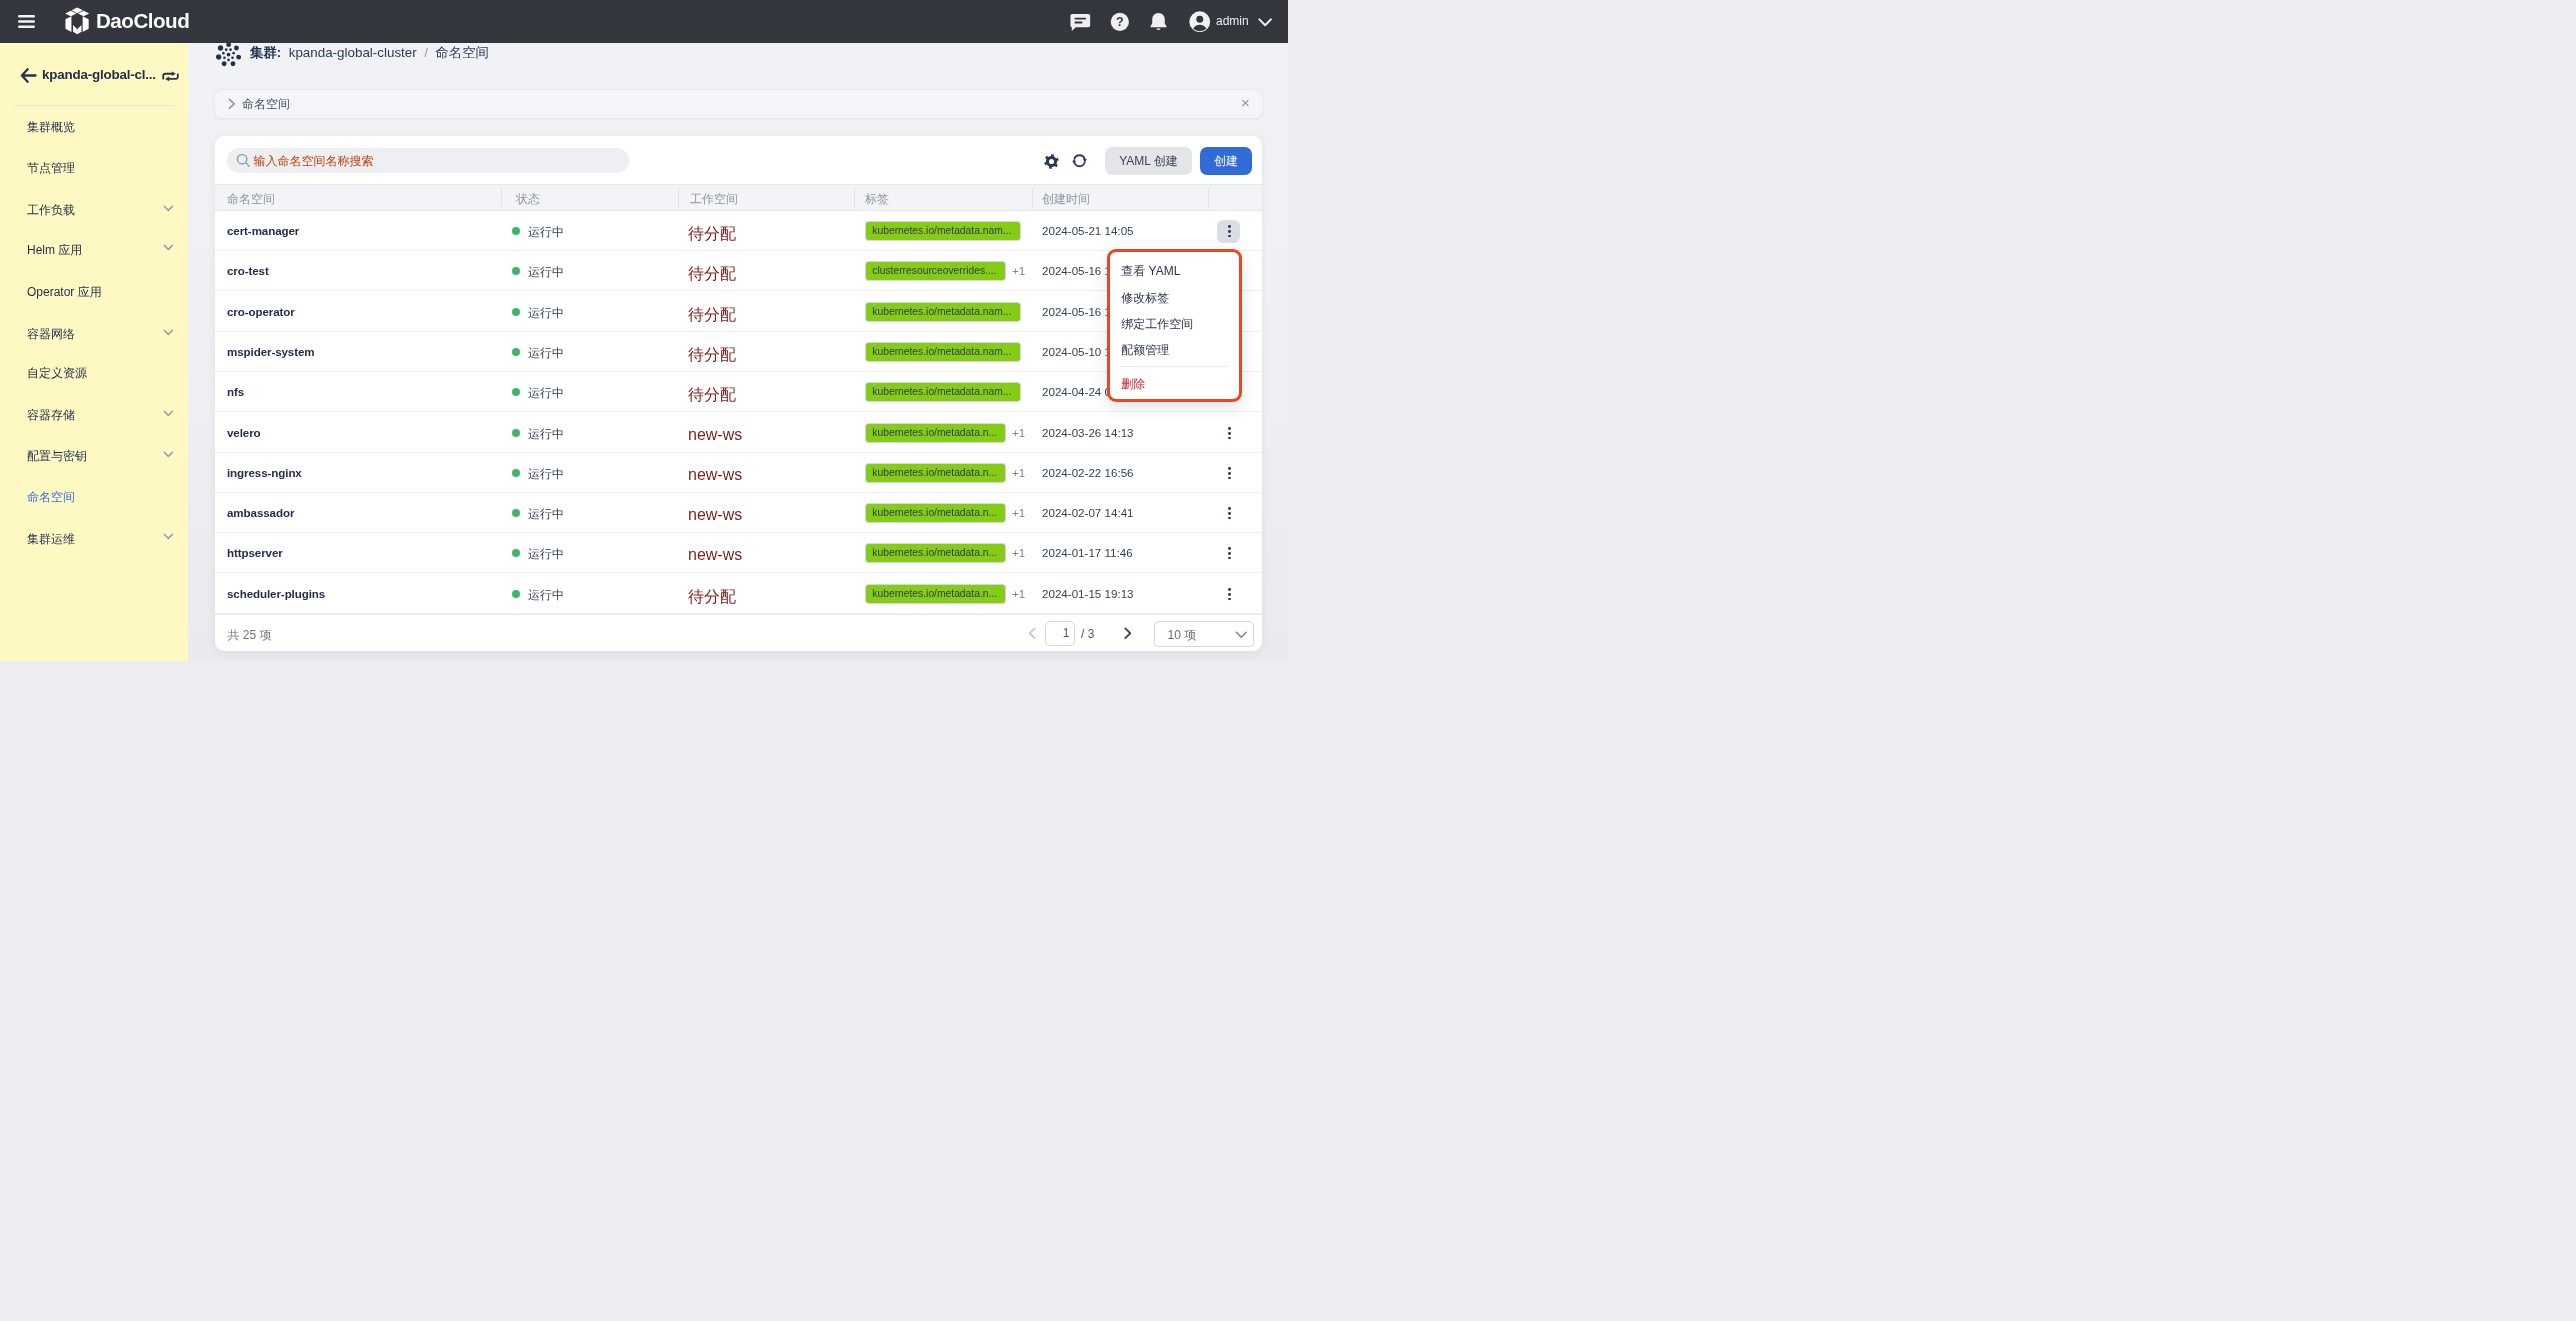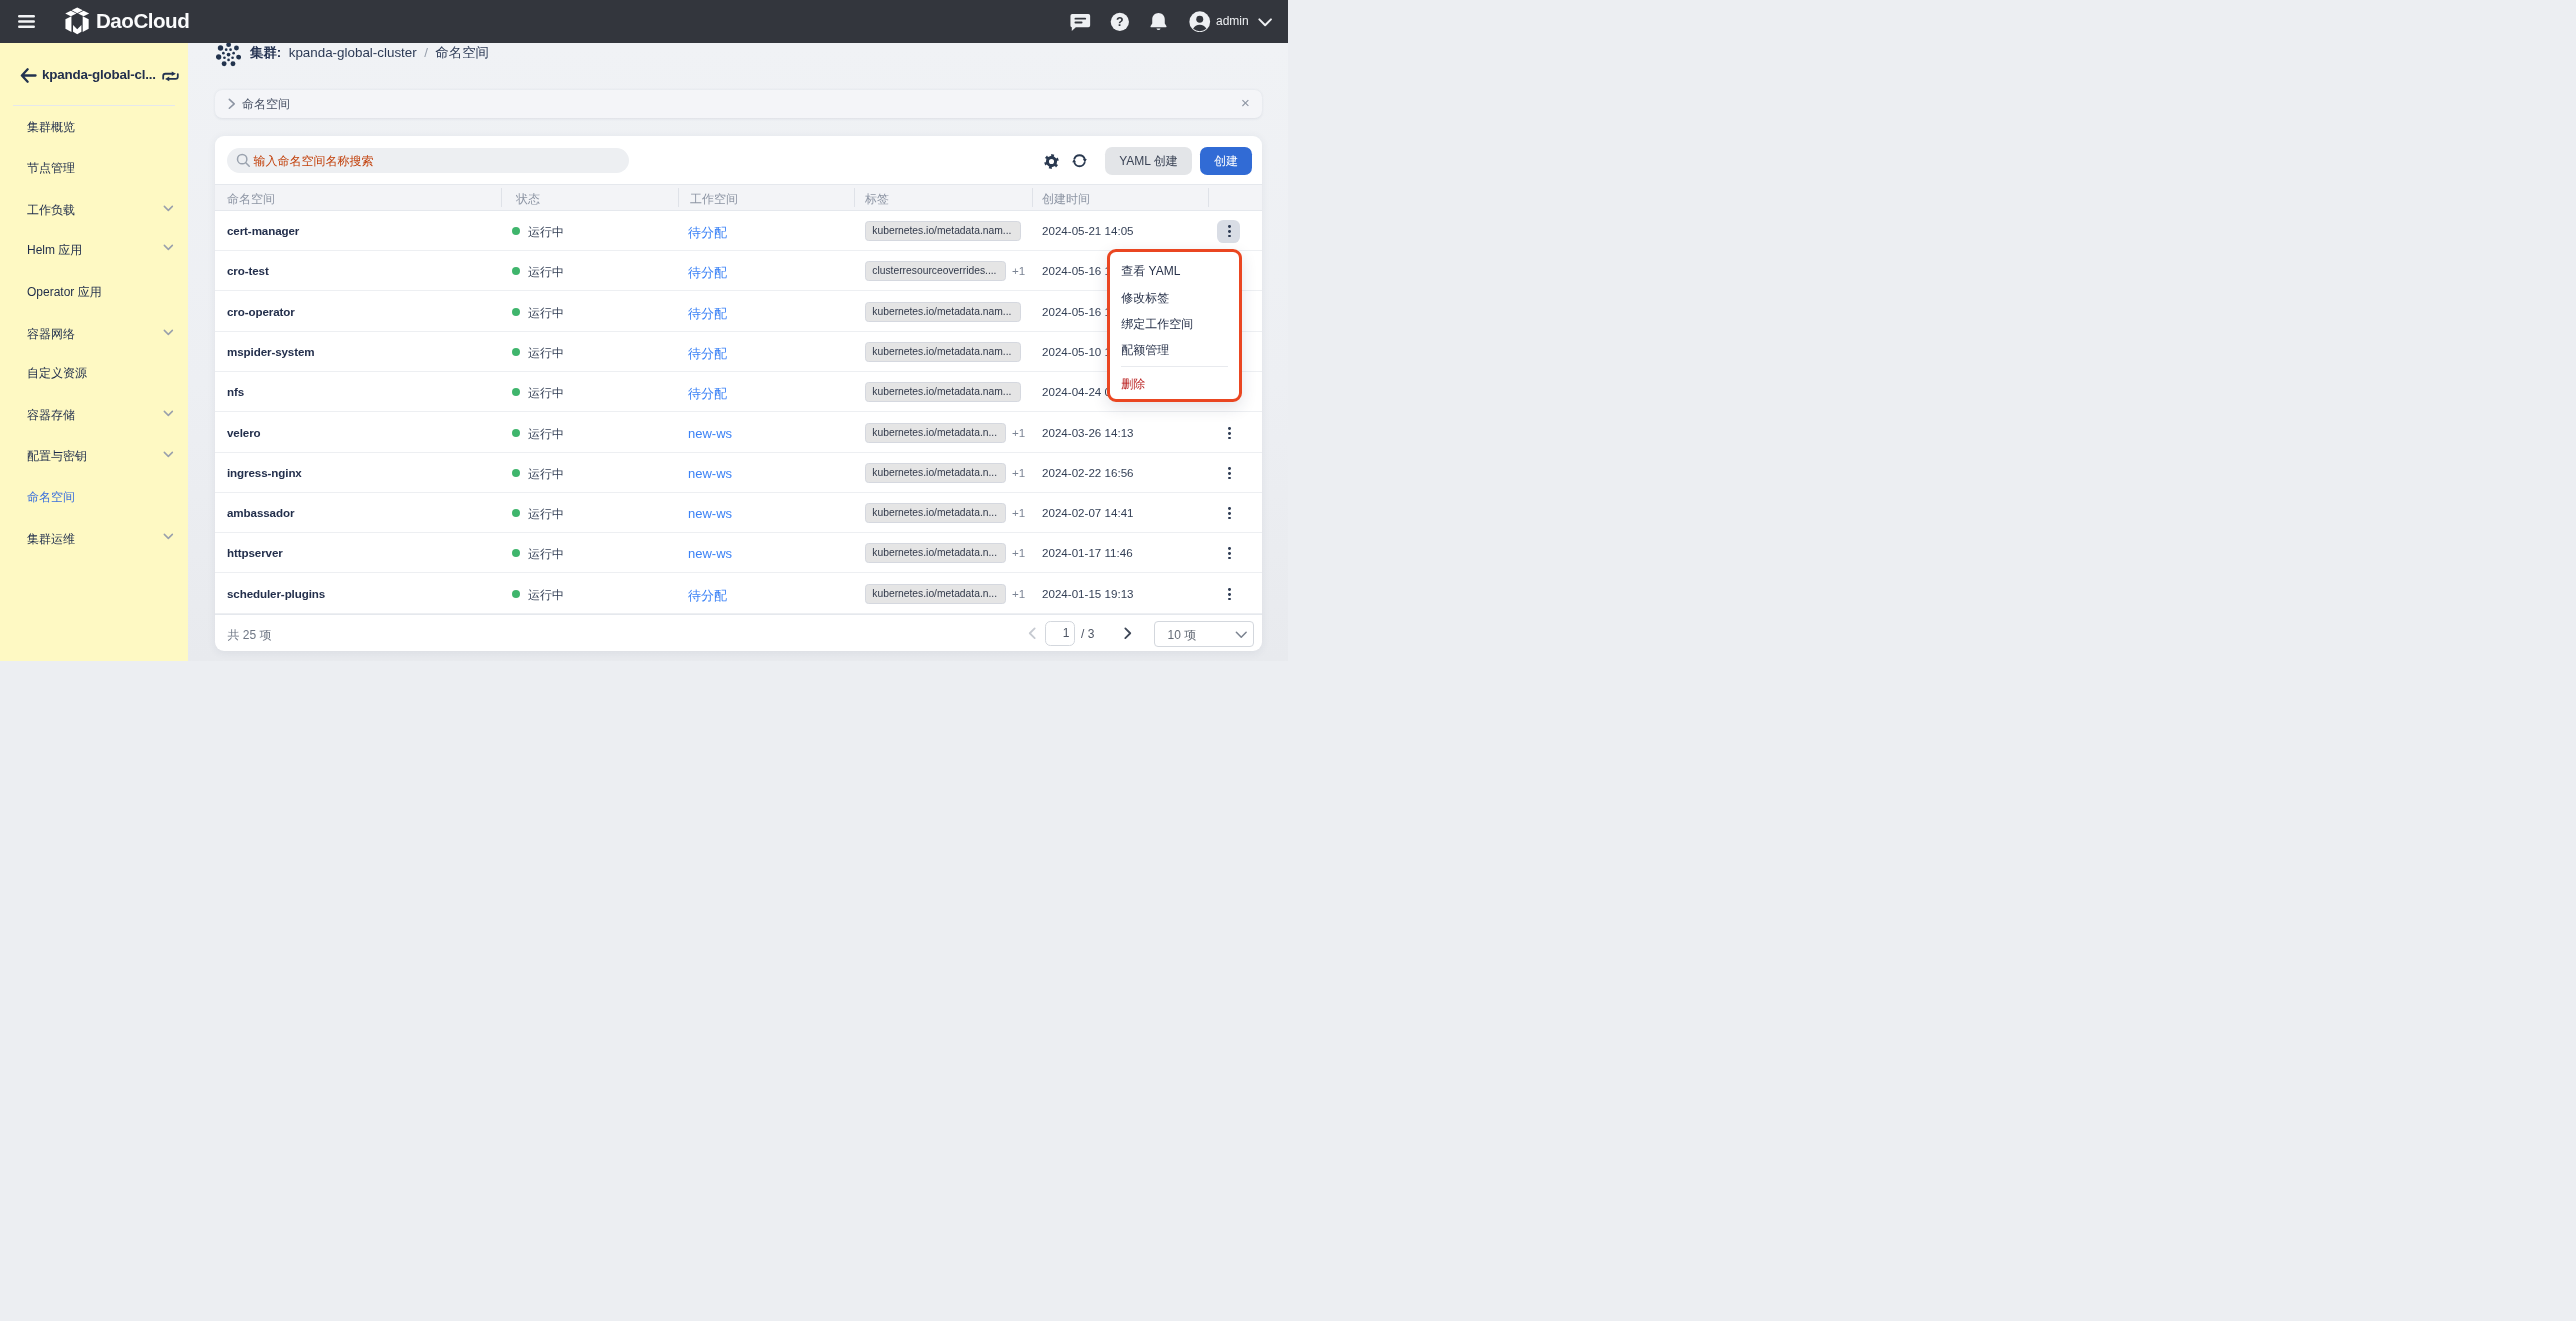"待分配" .td-ws { color: #3b82f6 -> #7f1d1d; font-size: 13px -> 16px }
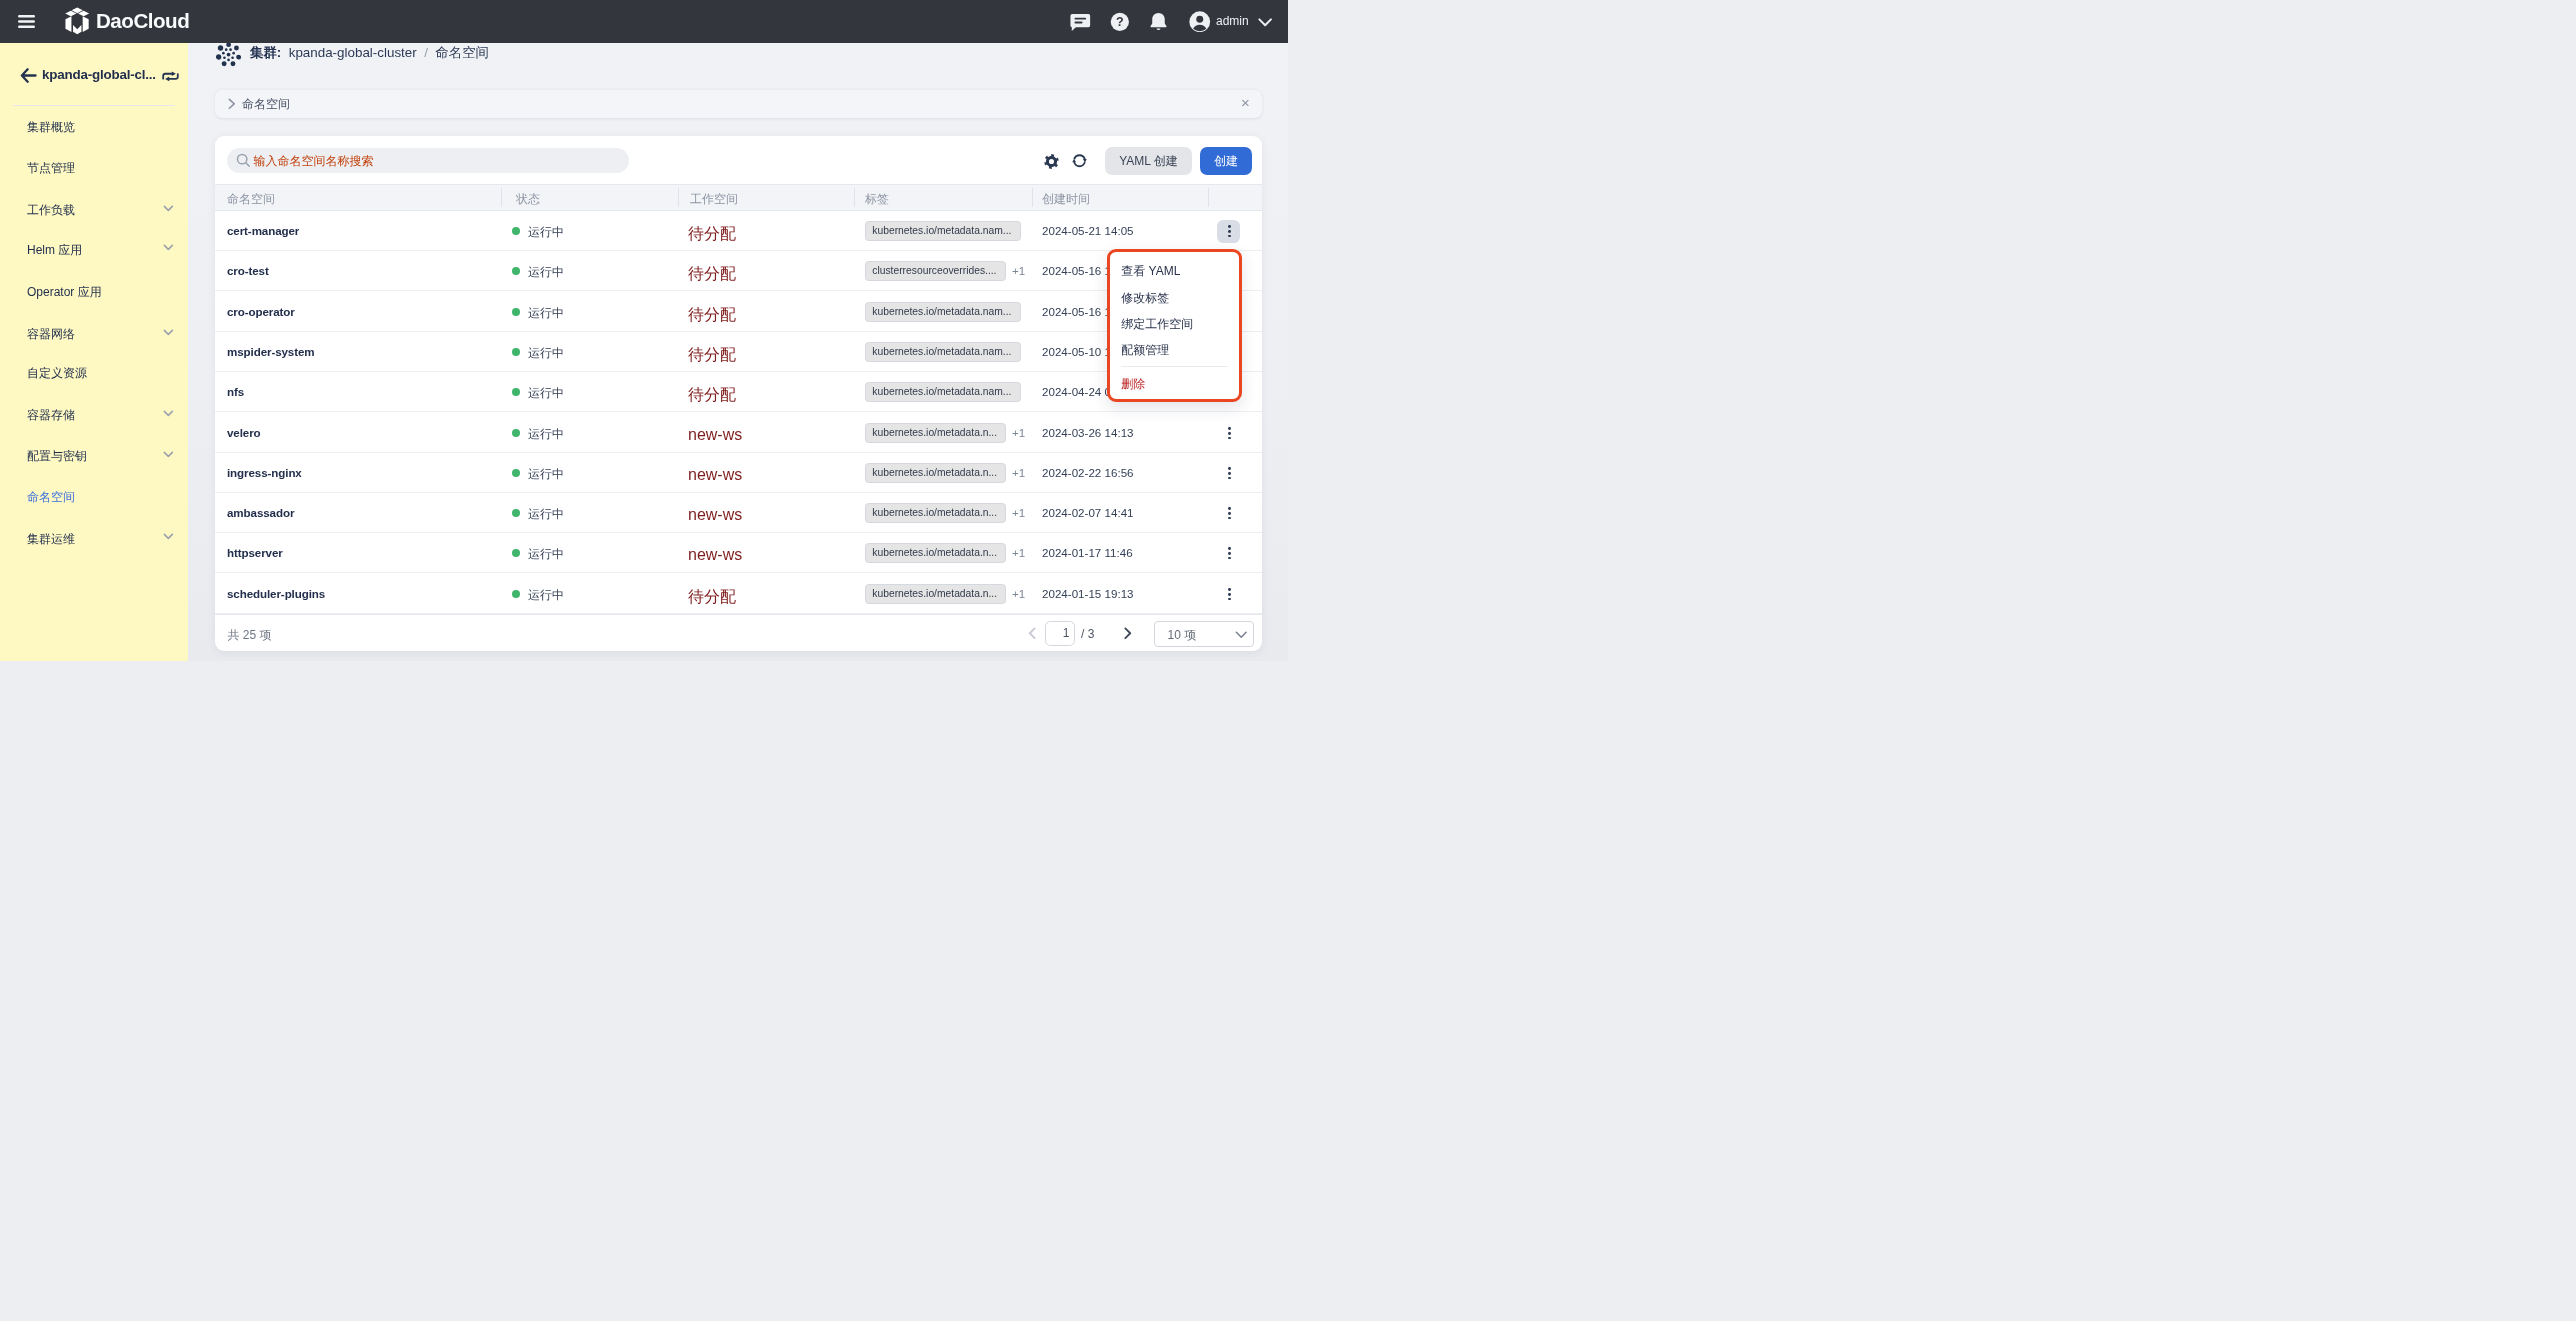"kubernetes.io/metadata.nam..." .chip { background: #e5e5e5 -> #84cc16 }
